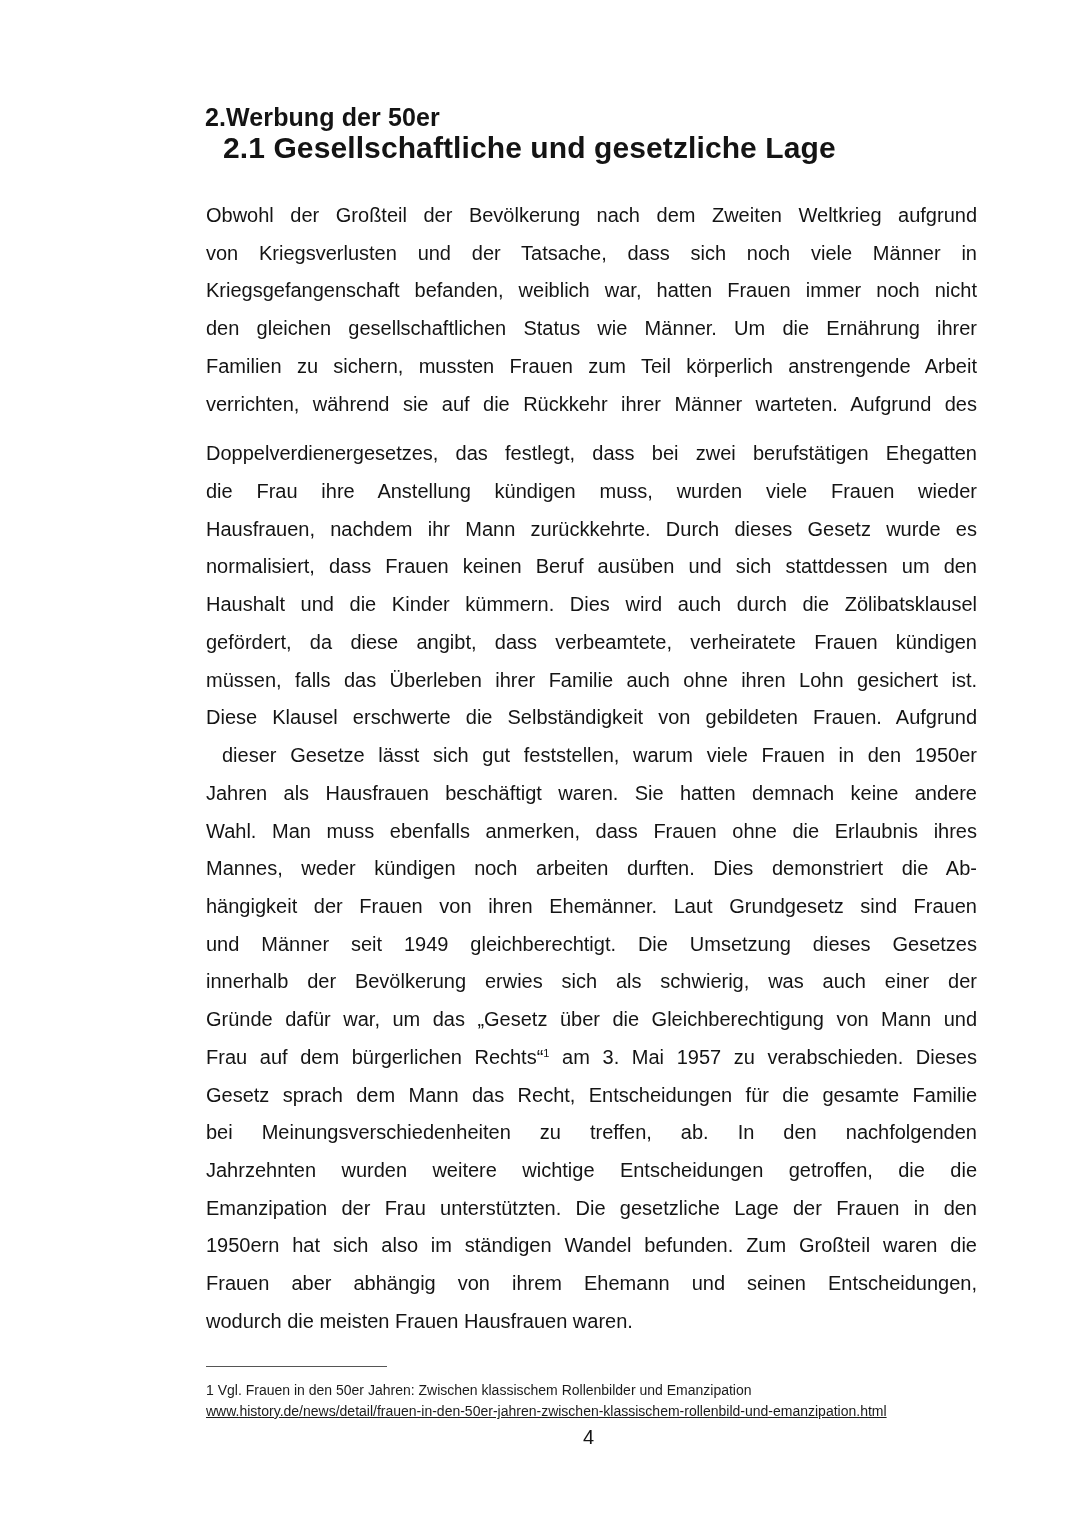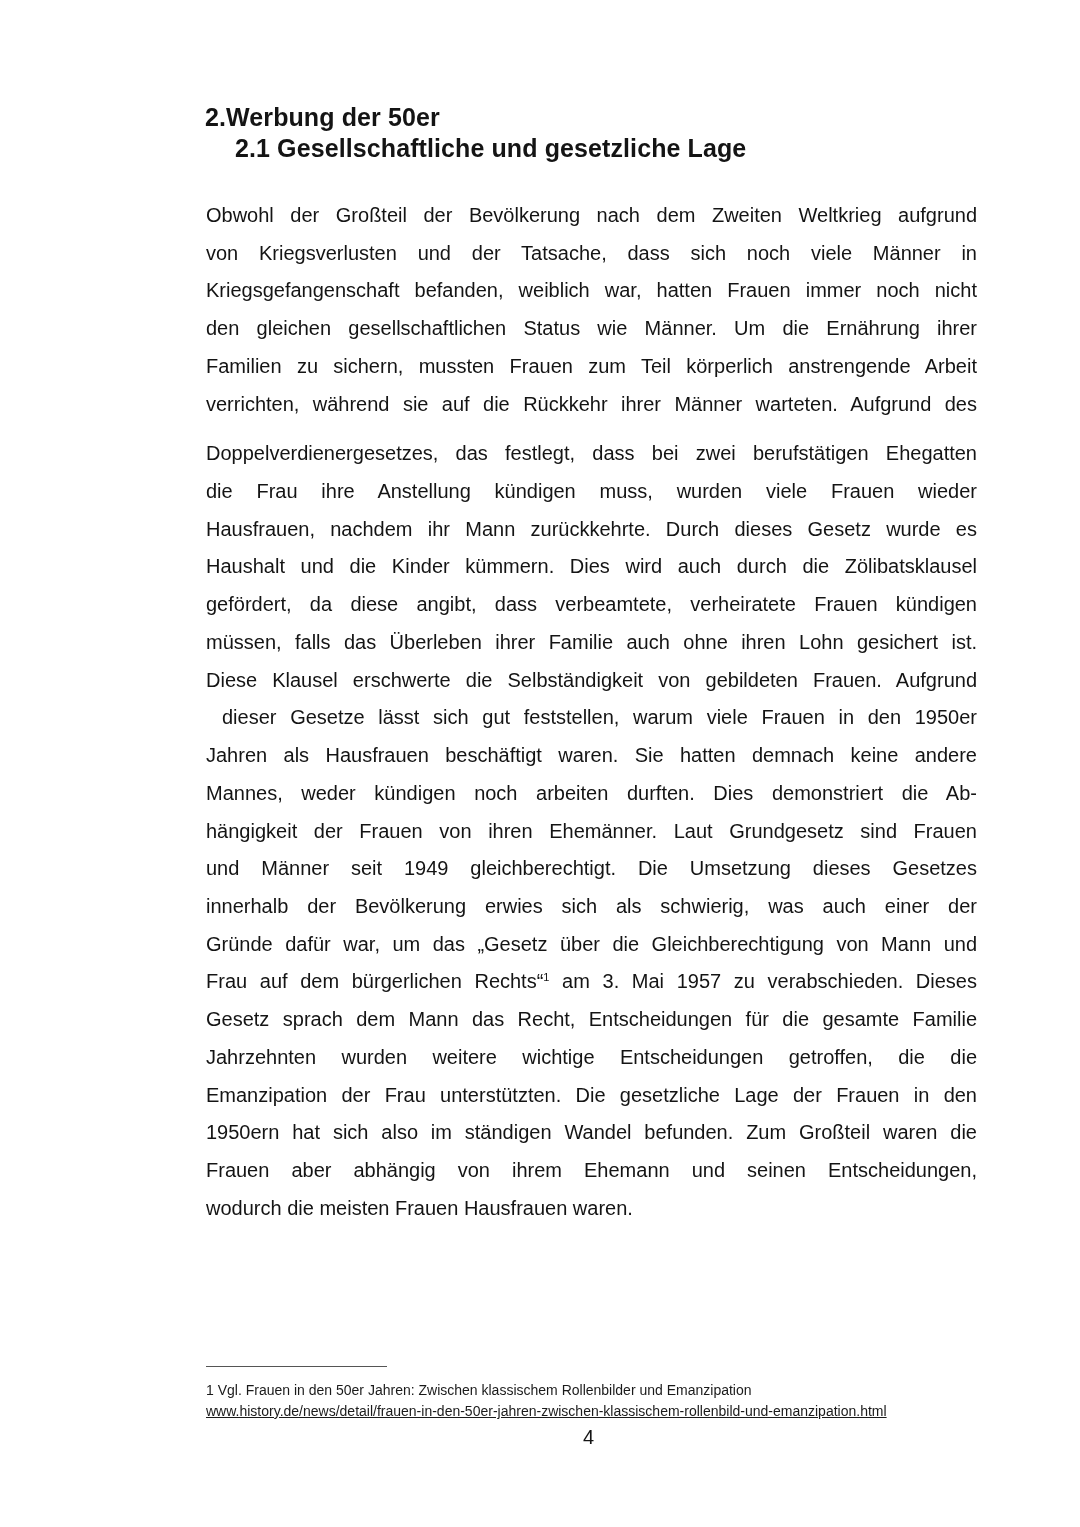"2.1 Gesellschaftliche und gesetzliche" .h2 { font-size: 25px -> 30px; left: 235px -> 223px }
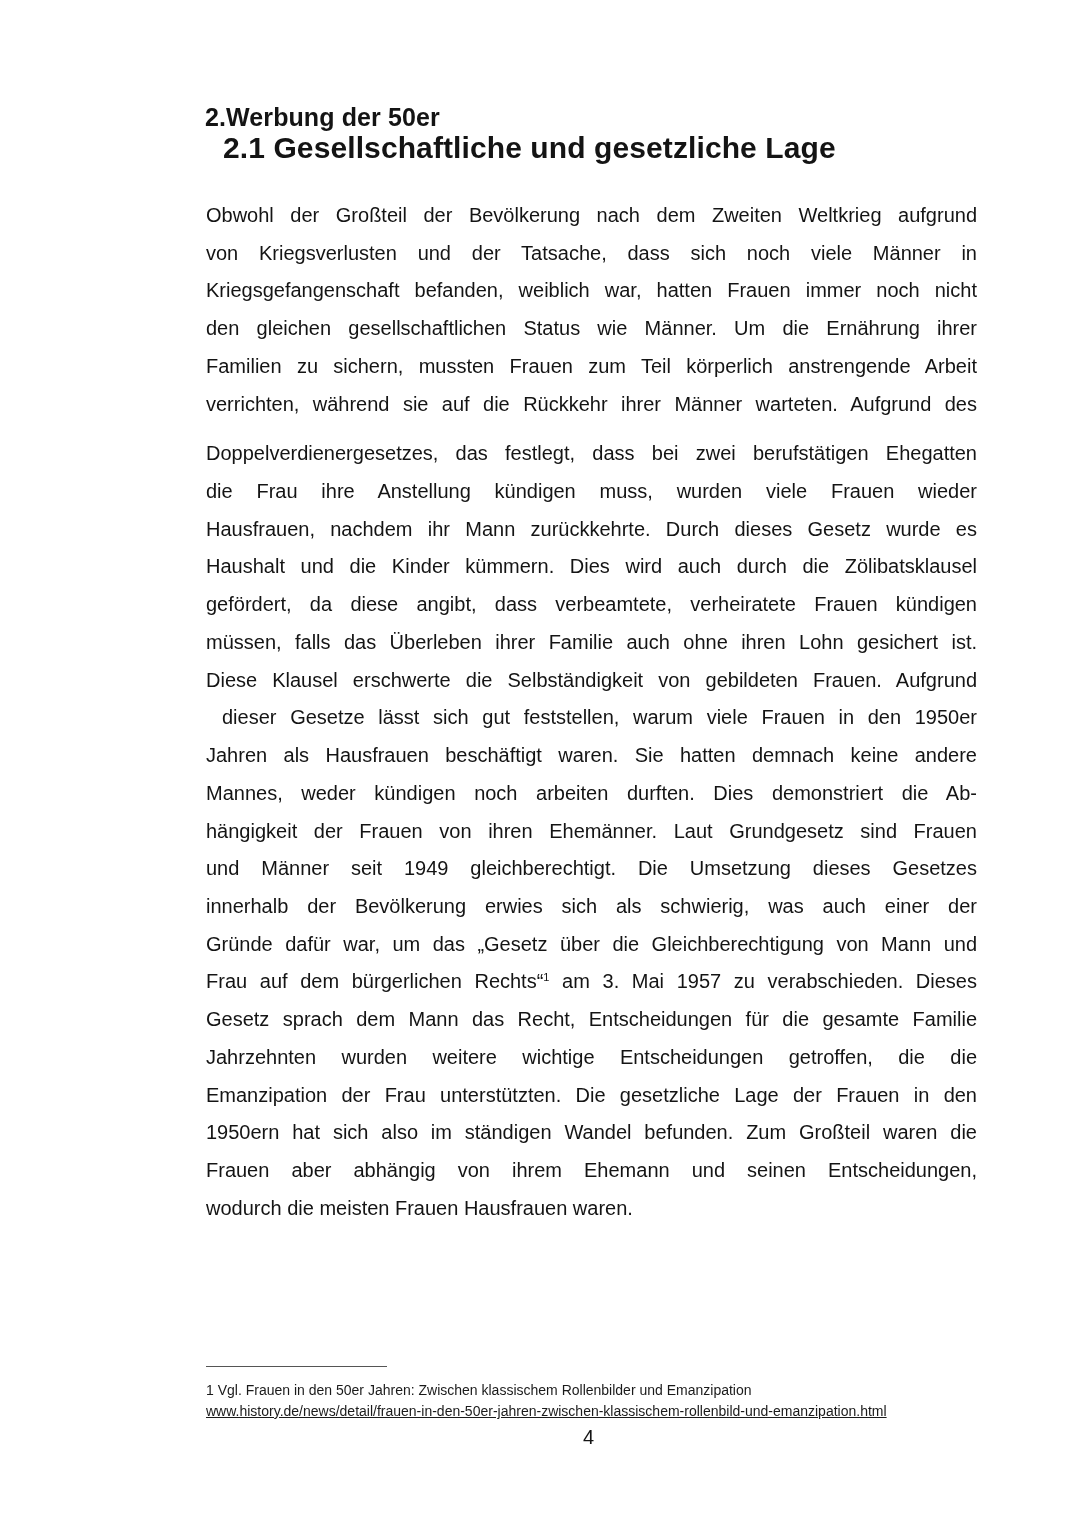"normalisiert, dass Frauen keinen Beruf" span.line { html: none -> <span>normalisiert, dass Frauen keinen Beruf ausüben und sich stattdessen um den</span> }
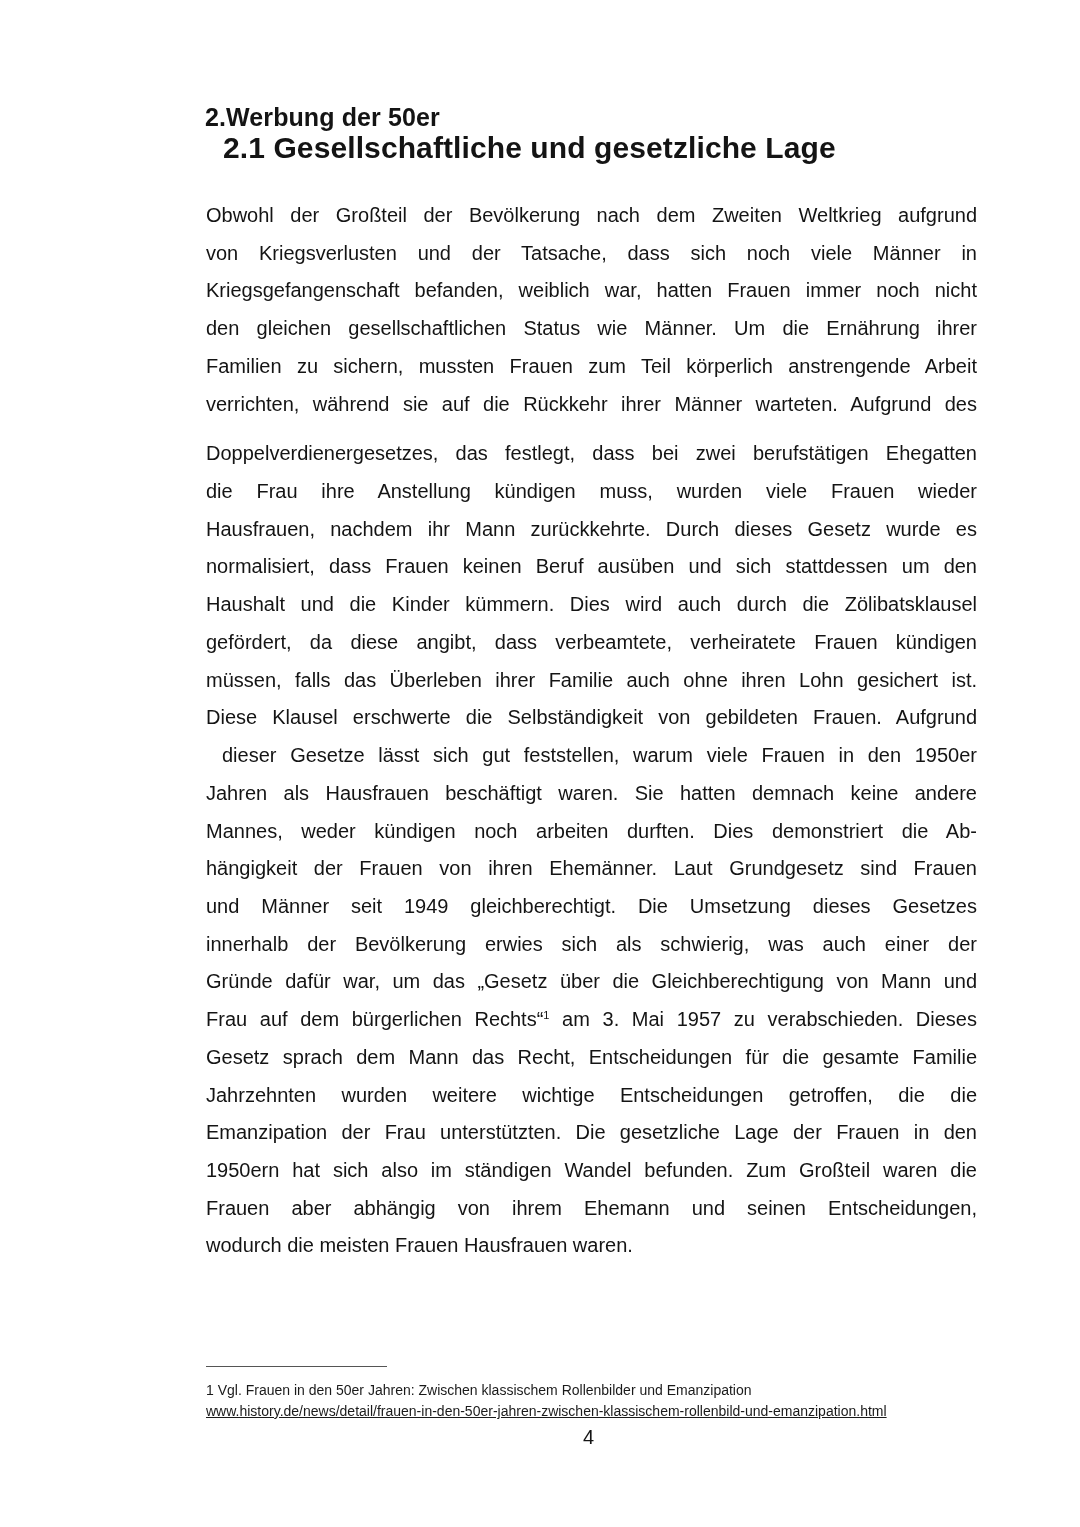"Wahl. Man muss ebenfalls anmerken," span.line { html: none -> <span>Wahl. Man muss ebenfalls anmerken, dass Frauen ohne die Erlaubnis ihres</span> }
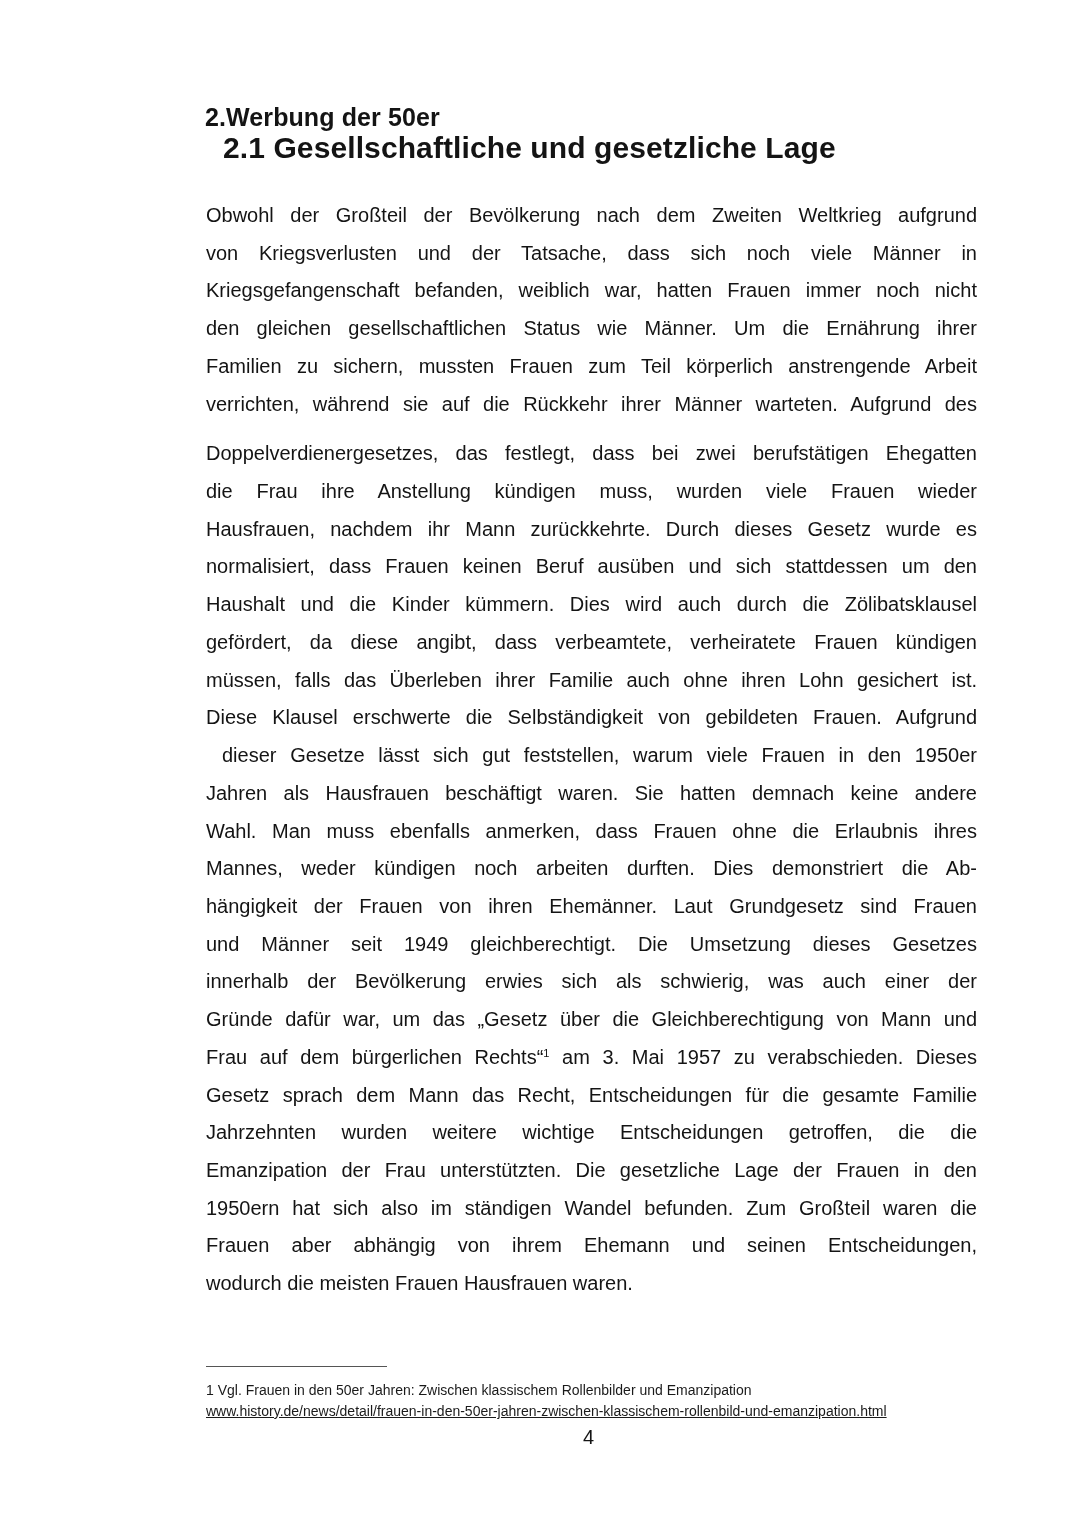"bei Meinungsverschiedenheiten zu" span.line { html: none -> <span>bei Meinungsverschiedenheiten zu treffen, ab. In den nachfolgenden</span> }
